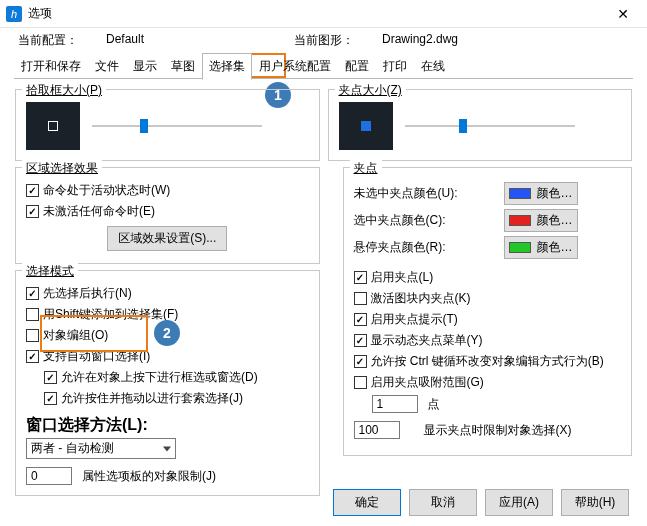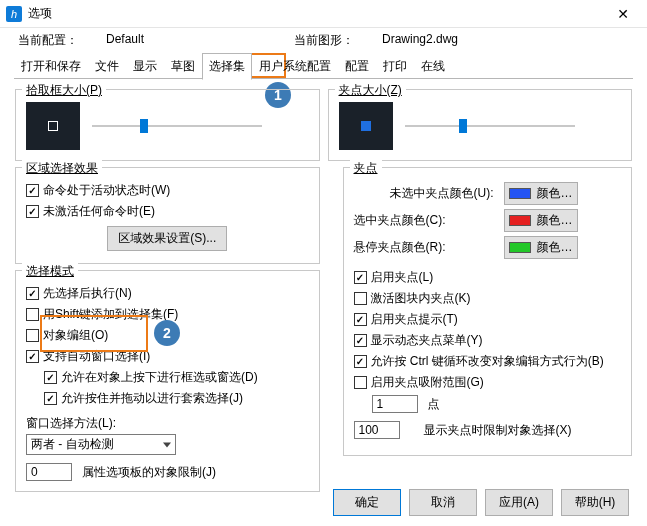"未选中夹点颜色(U):" span { text-align: right -> none }
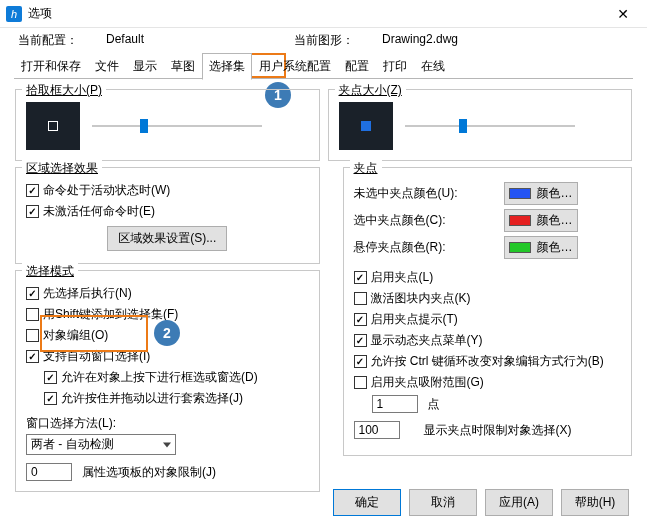"窗口选择方法(L):" .sub-legend { font-size: 12px -> 16px; font-weight: none -> bold }
